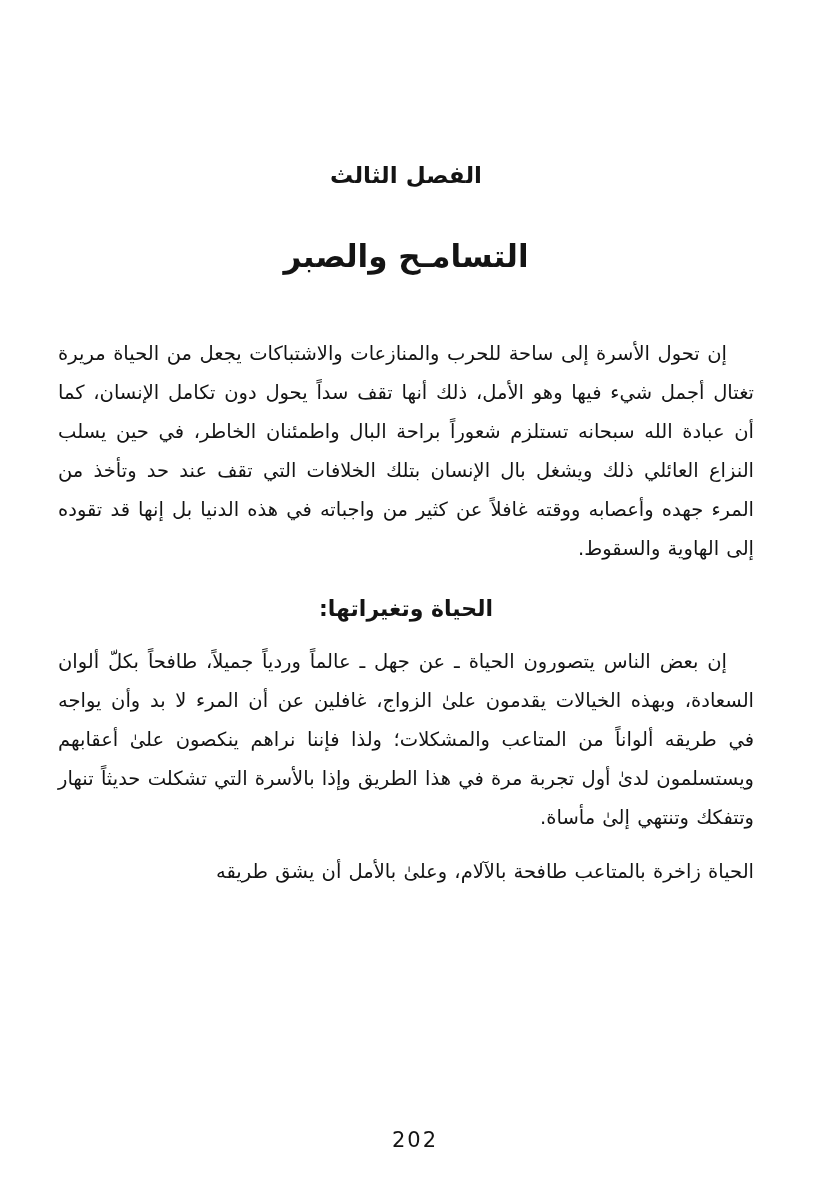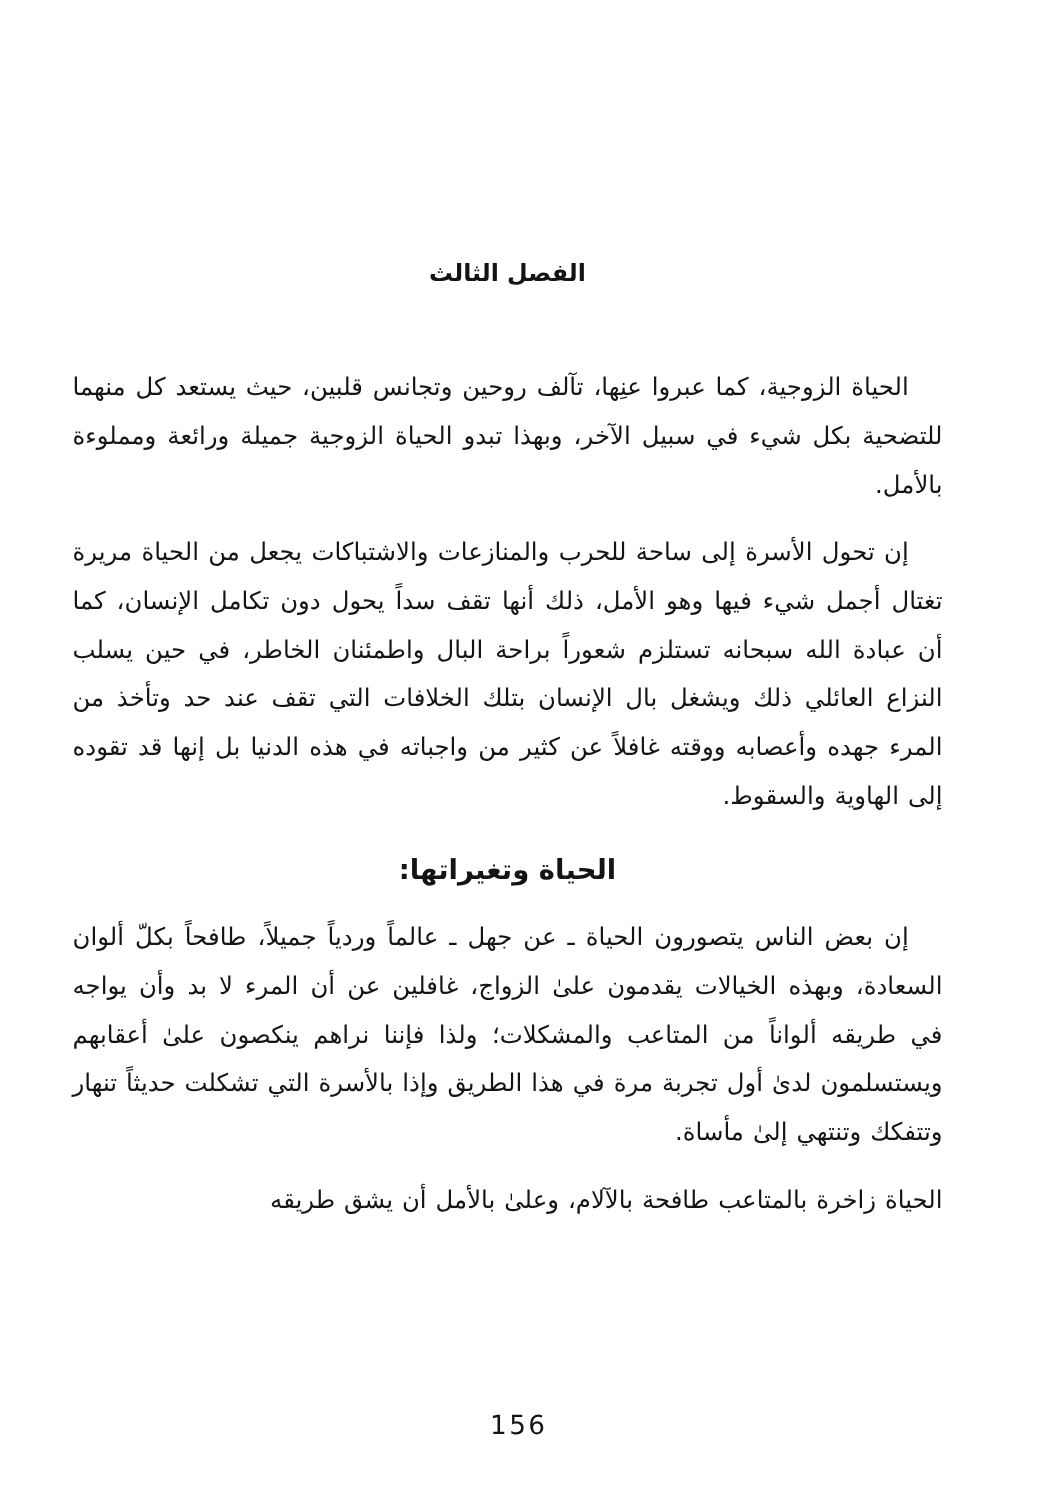"الفصل الثالث" .chapter-heading { font-size: 19px -> 23px; margin-top: 44px -> none }
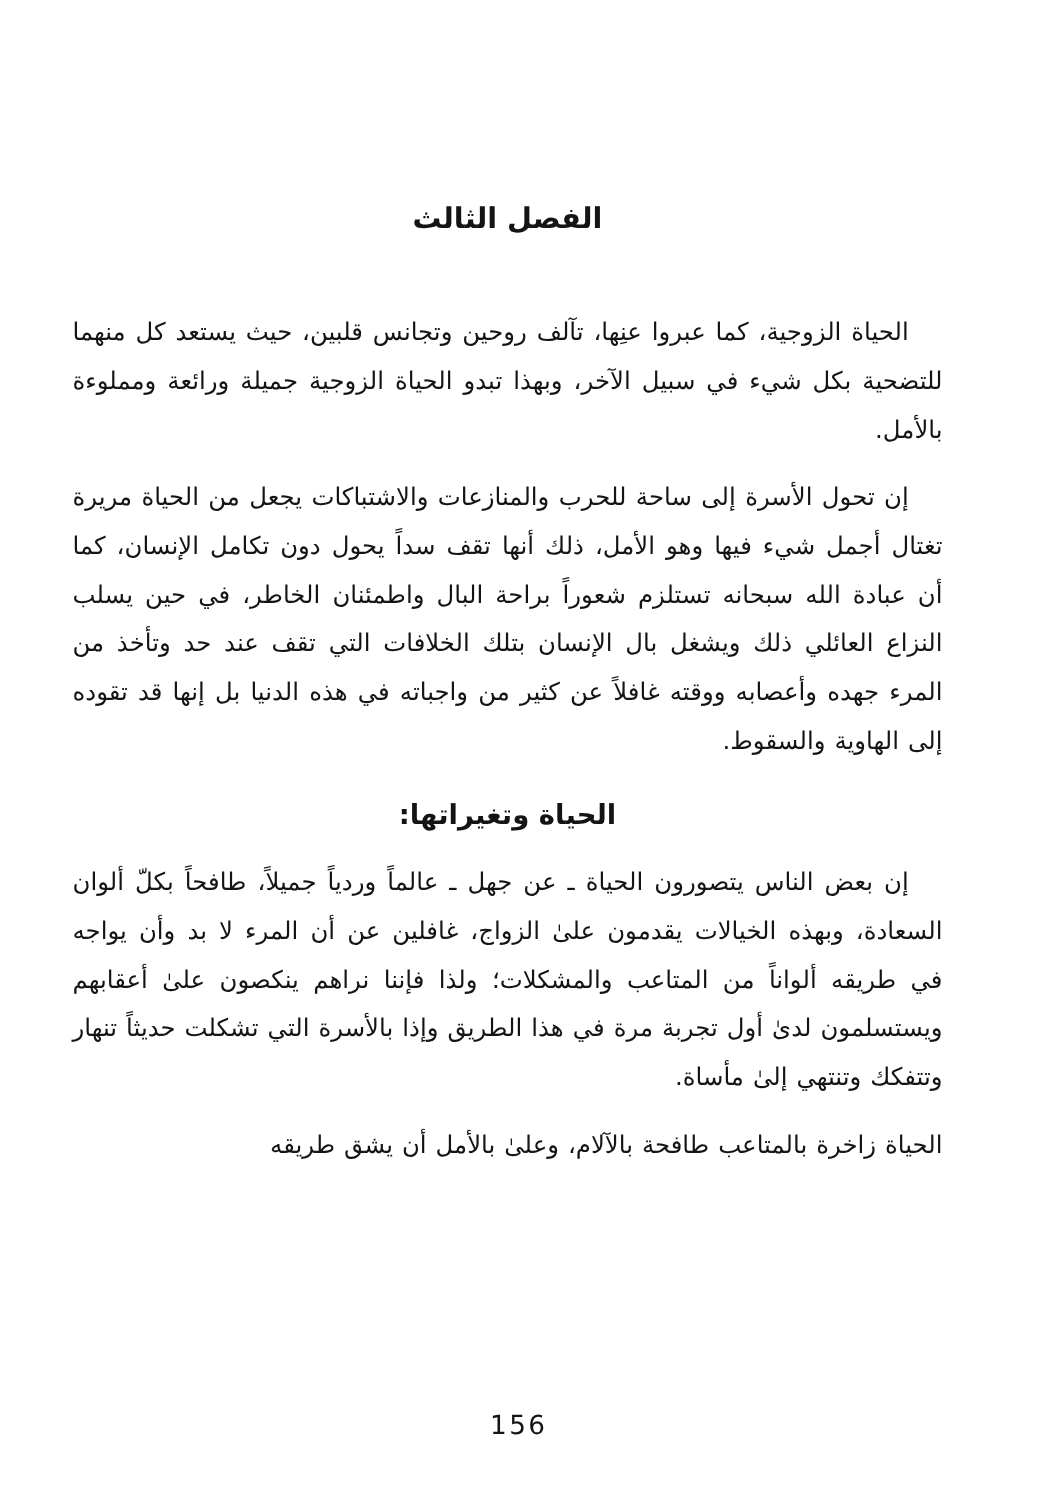"التسامـح والصبر" h1.book-title { html: none -> <h1>التسامـح والصبر</h1> }
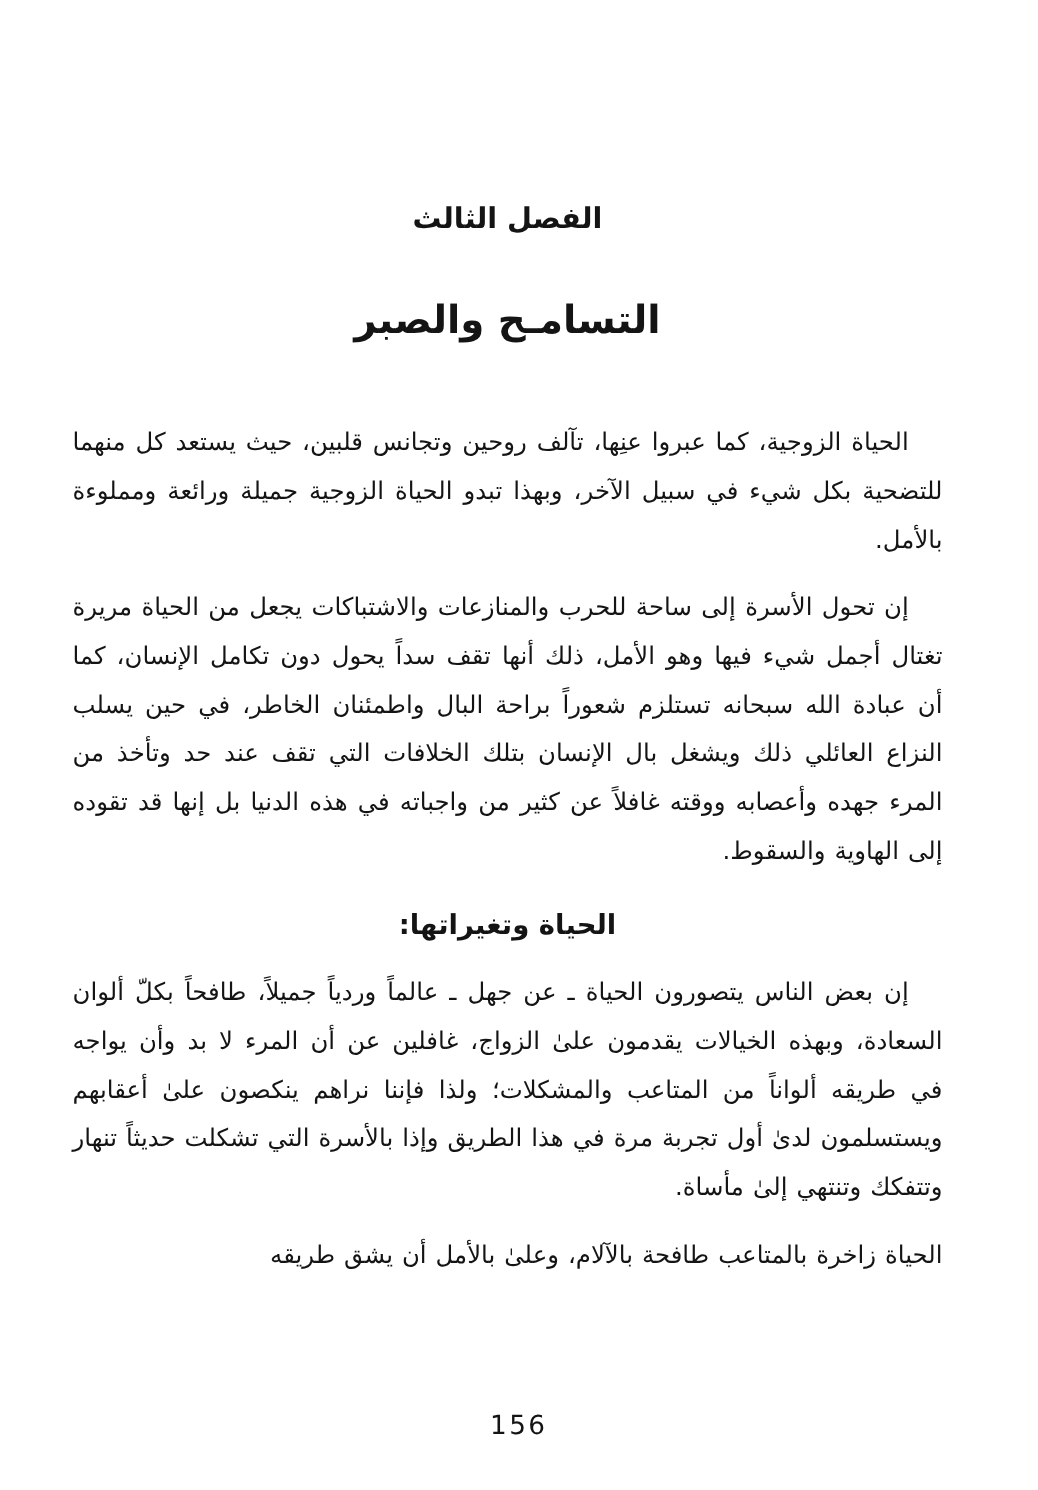"الحياة الزوجية، كما عبروا عنِها،" p.para { html: <p>الحياة الزوجية، كما عبروا عنِها، تآلف روحين وتجانس قلبين، حيث يستعد كل منهما للتضحية بكل شيء في سبيل الآخر، وبهذا تبدو الحياة الزوجية جميلة ورائعة ومملوءة بالأمل.</p> -> none }
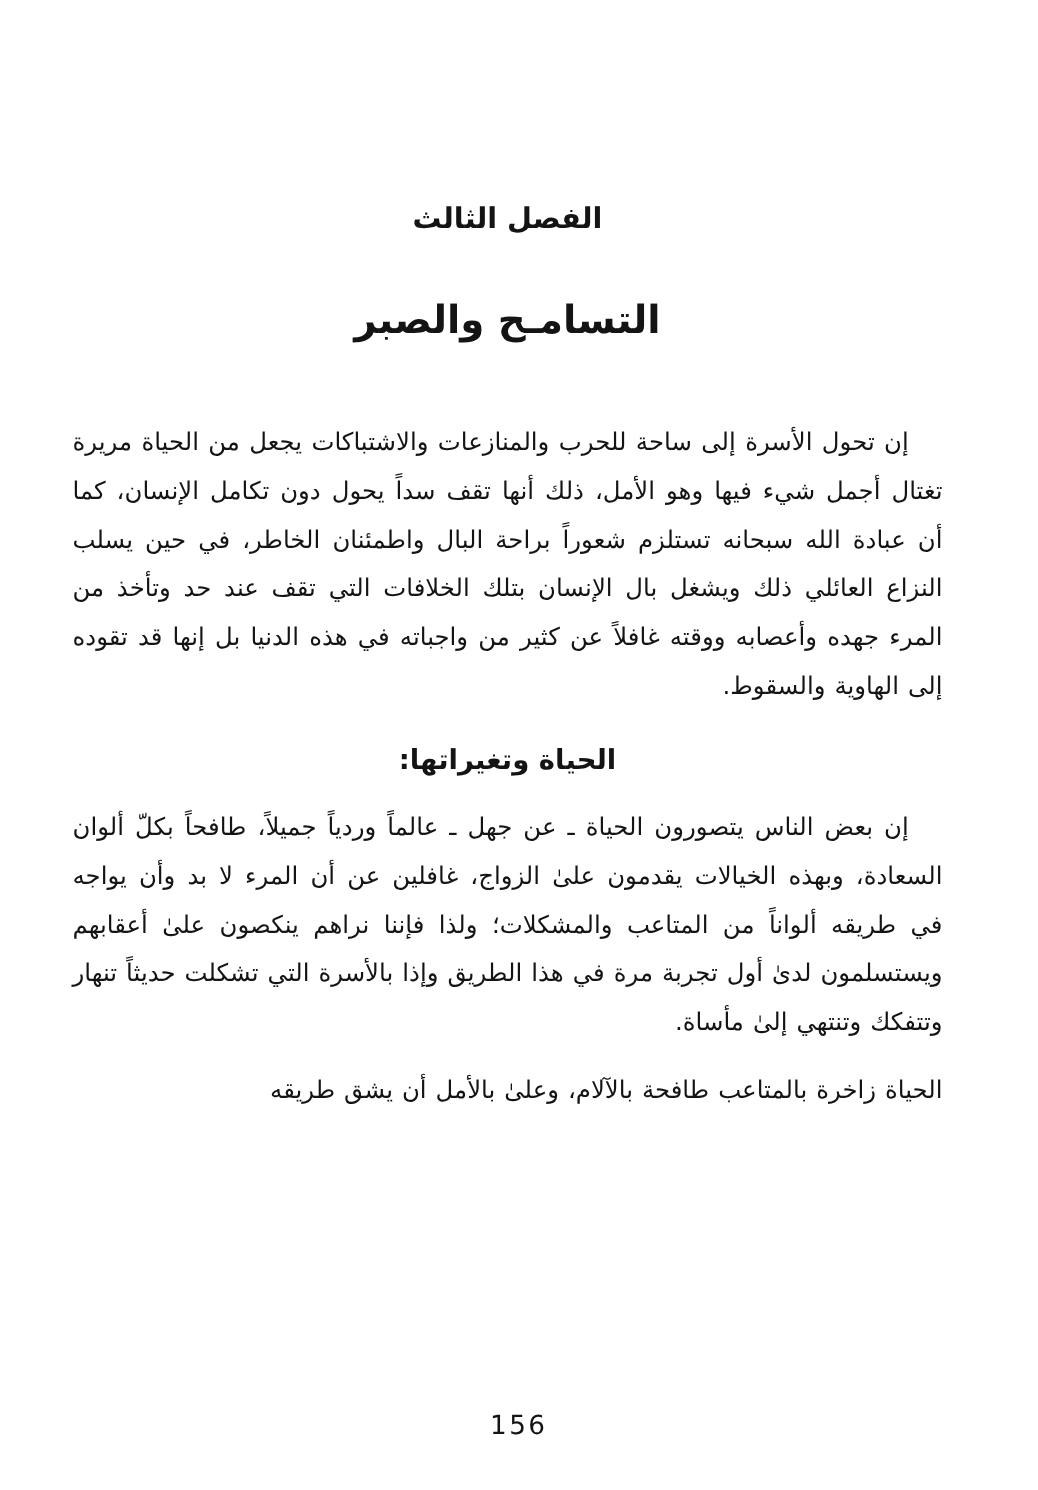"156" div.page-number { text: 156 -> 202 }
